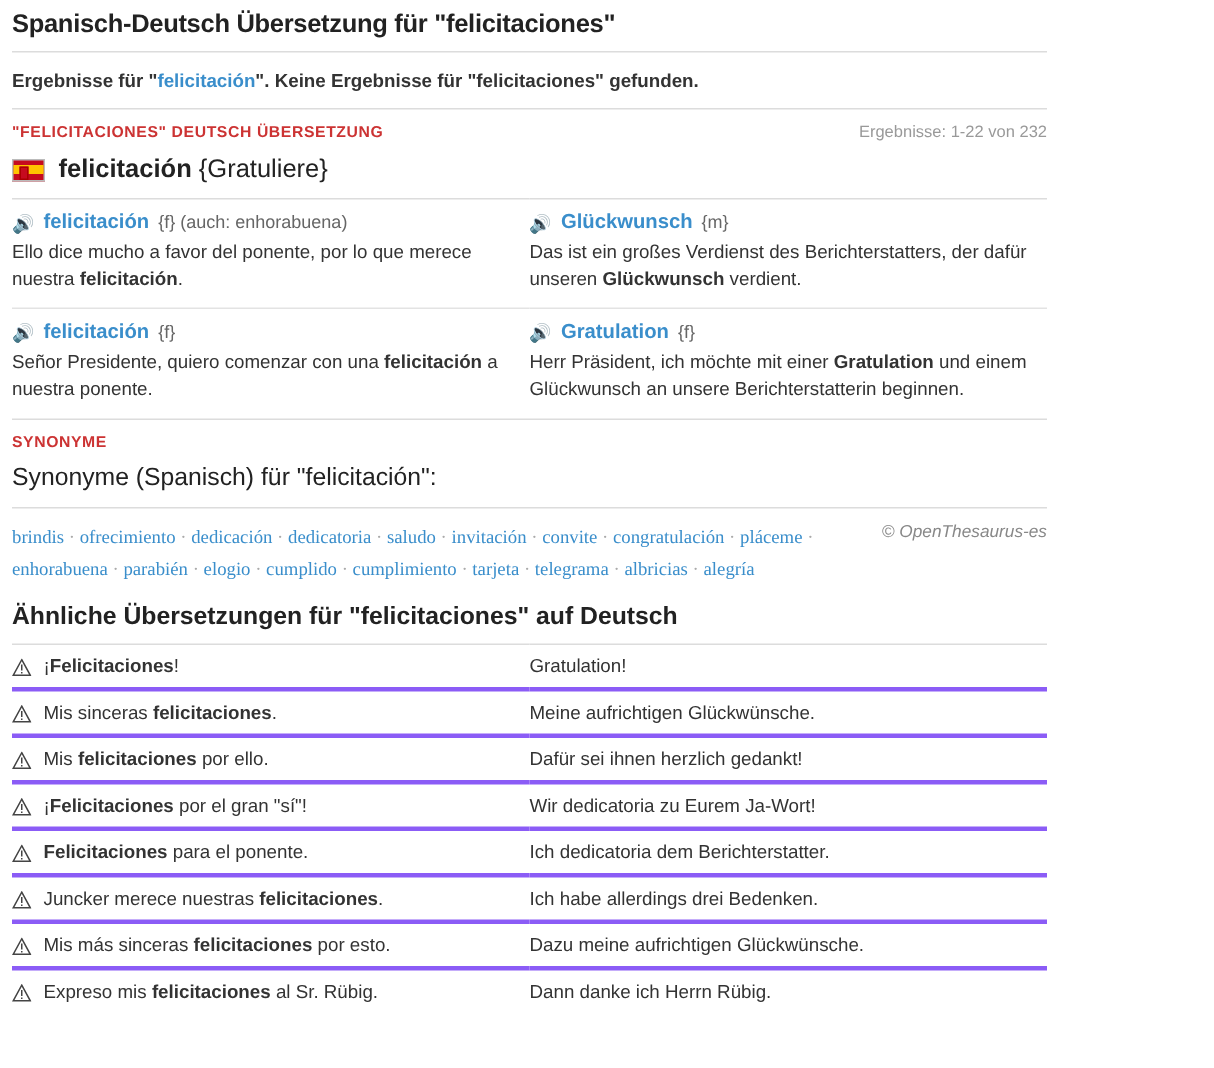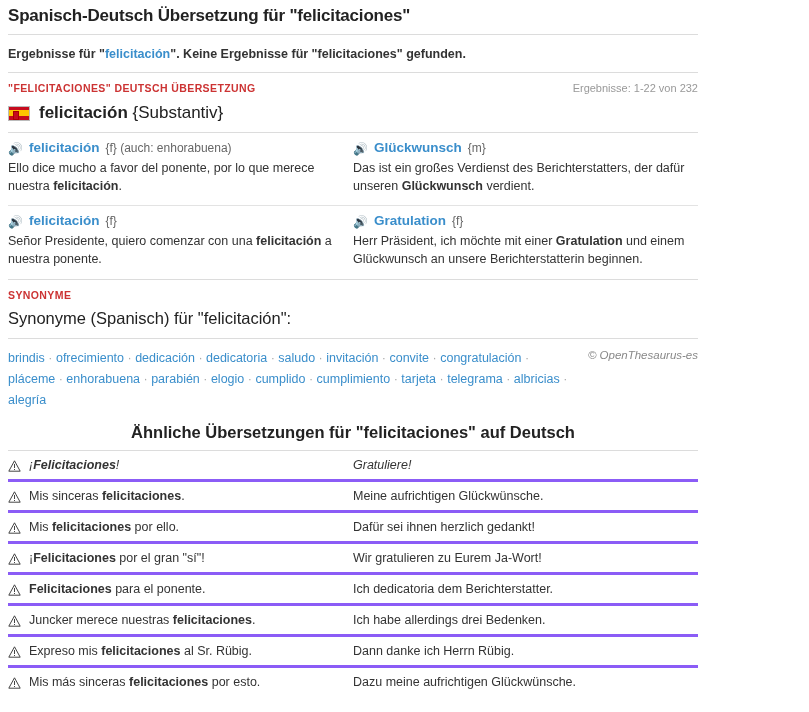"{Substantiv}" span.pos { text: Substantiv -> Gratuliere }
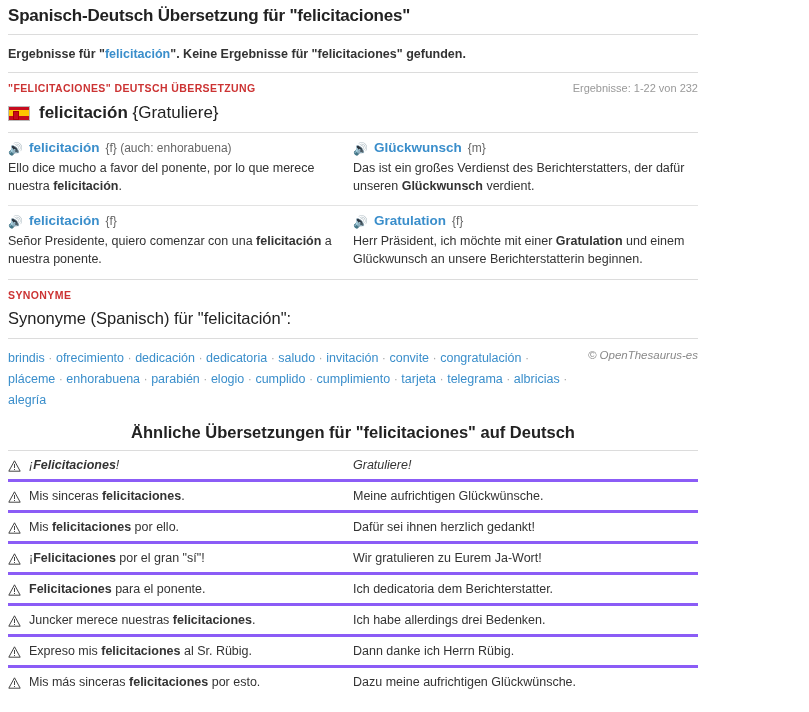"brindis · ofrecimiento · dedicación" .syn-list { font-family: none -> Liberation Serif, serif }
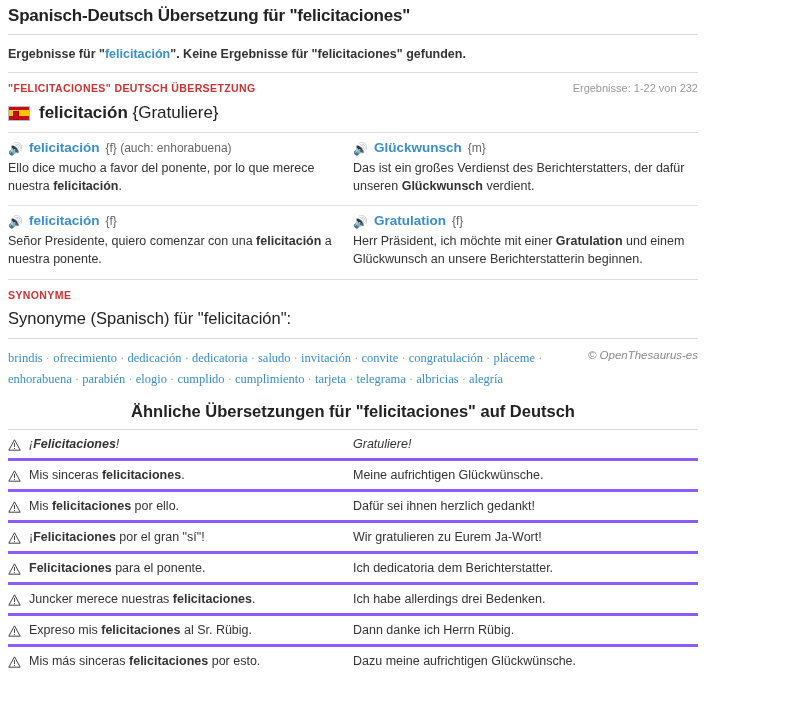"Ähnliche Übersetzungen für" .examples-title { text-align: center -> none }
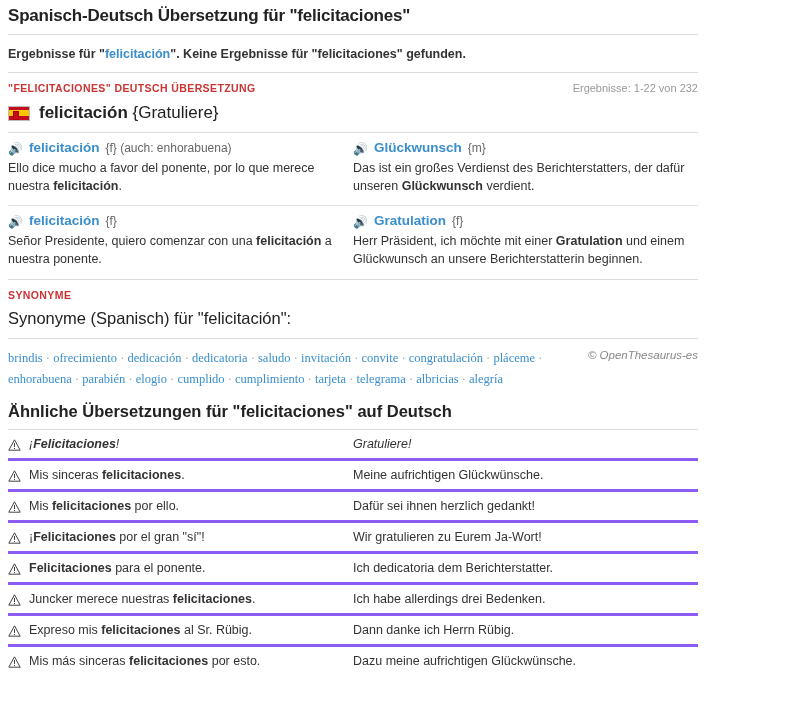"¡Felicitaciones!" table.examples tr:first-child td { font-style: italic -> none }
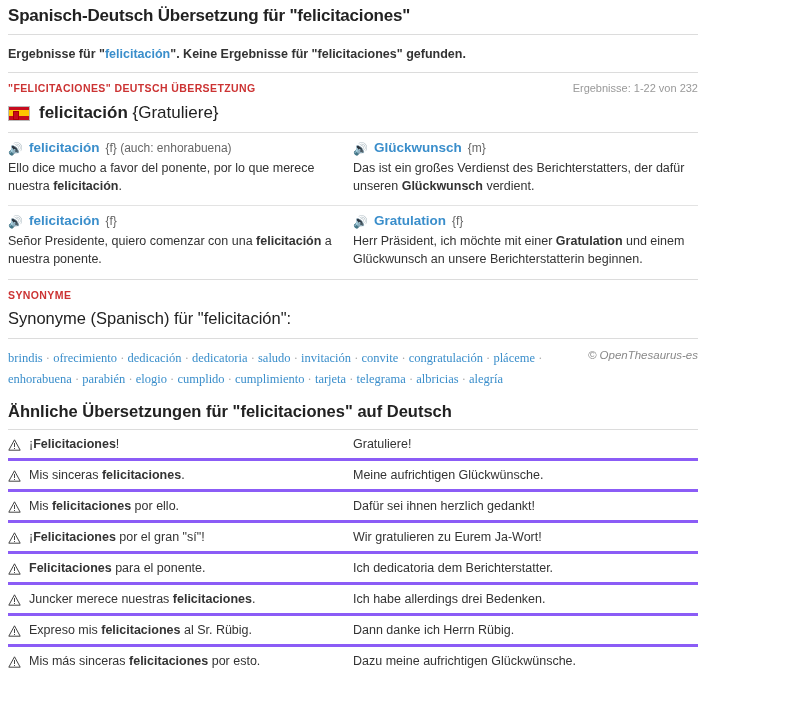"Gratuliere!" span.ex-text { text: Gratuliere -> Gratulation }
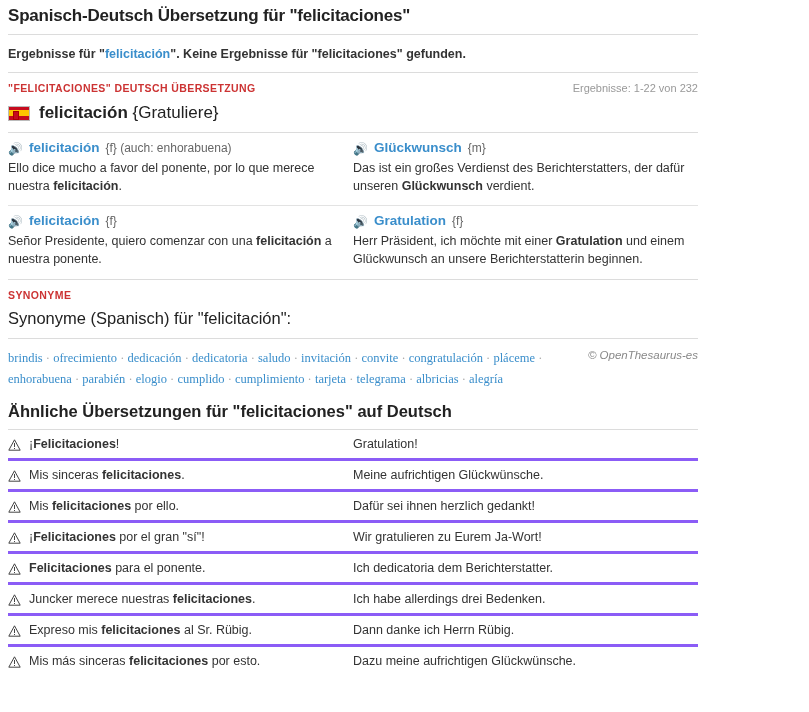"Wir gratulieren zu Eurem Ja-Wort!" span.ex-text { text: gratulieren -> dedicatoria }
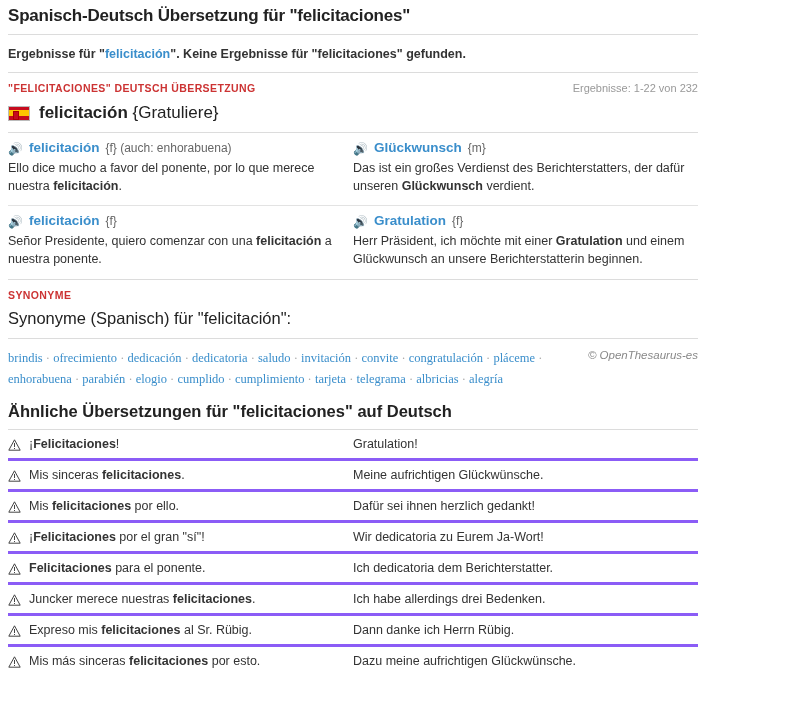"Expreso mis felicitaciones al Sr." tr { order: before "Mis más sinceras felicitaciones por" -> after "Mis más sinceras felicitaciones por" }
